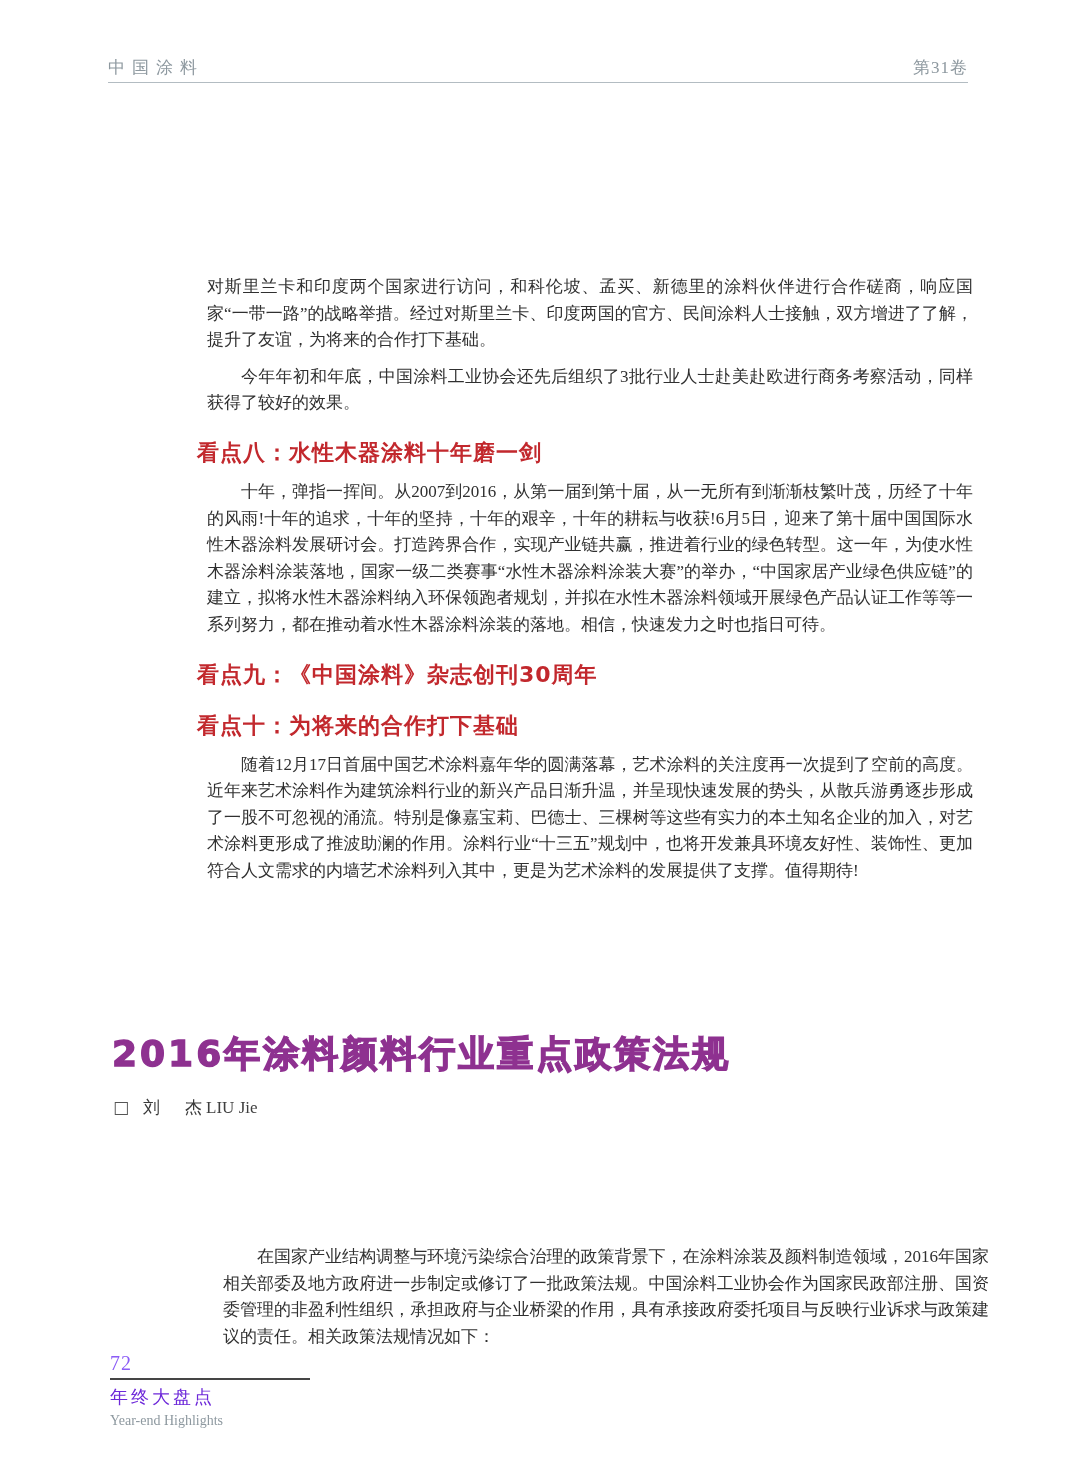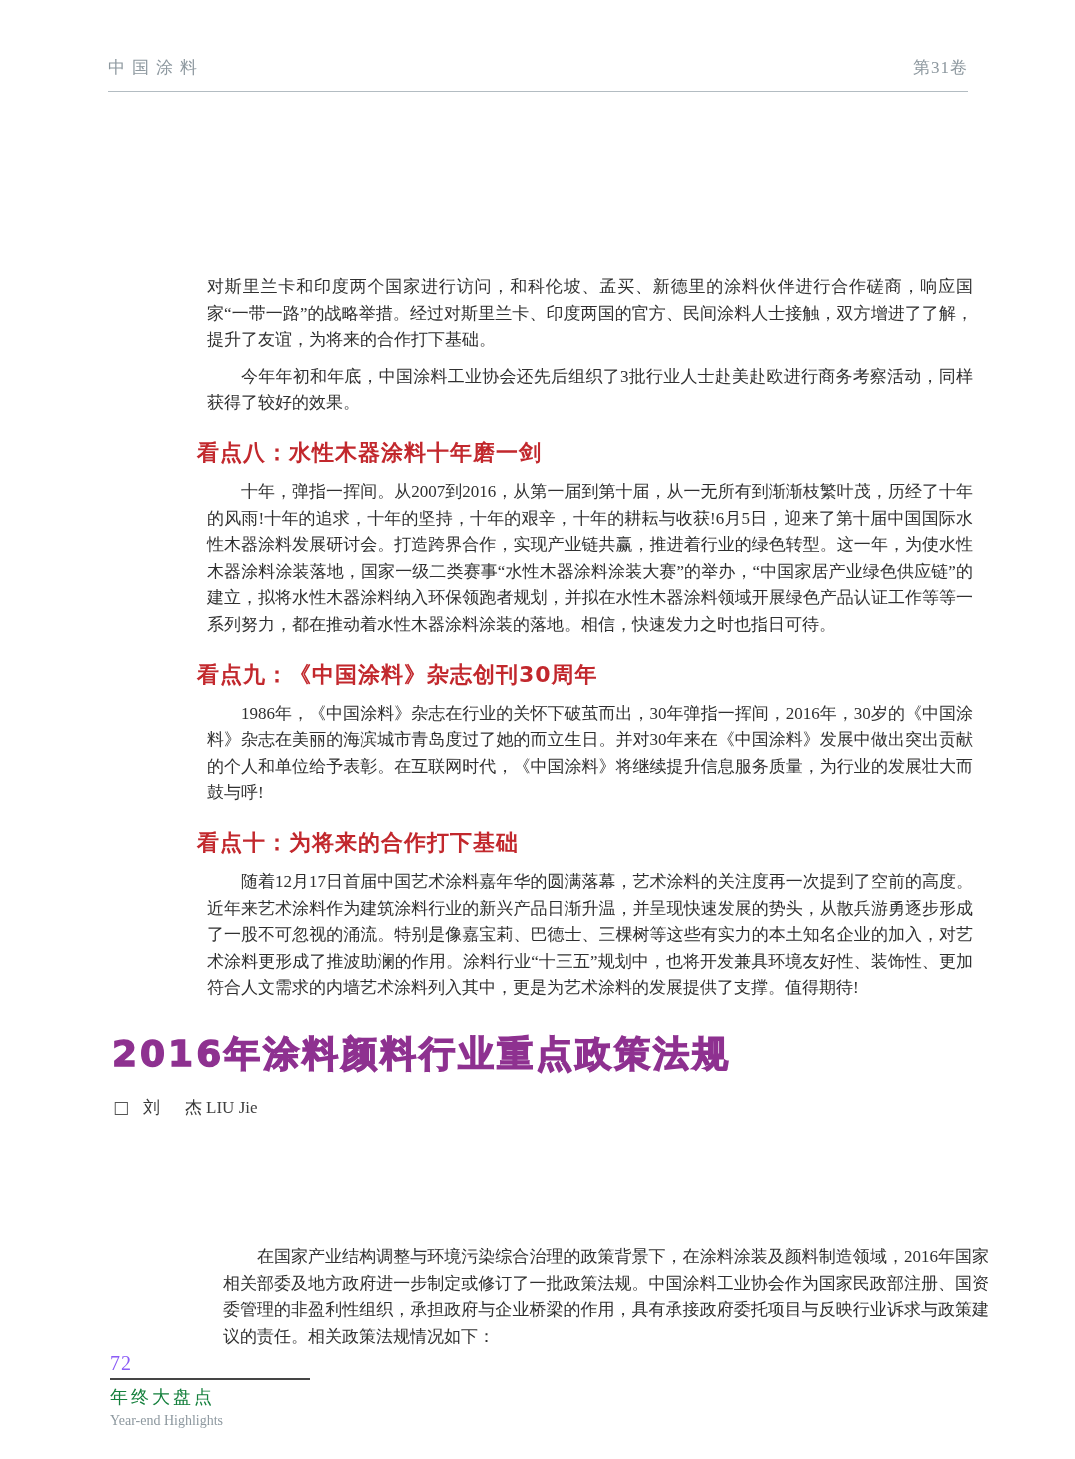"中国涂料" .running-head { padding-bottom: 12px -> 3px }
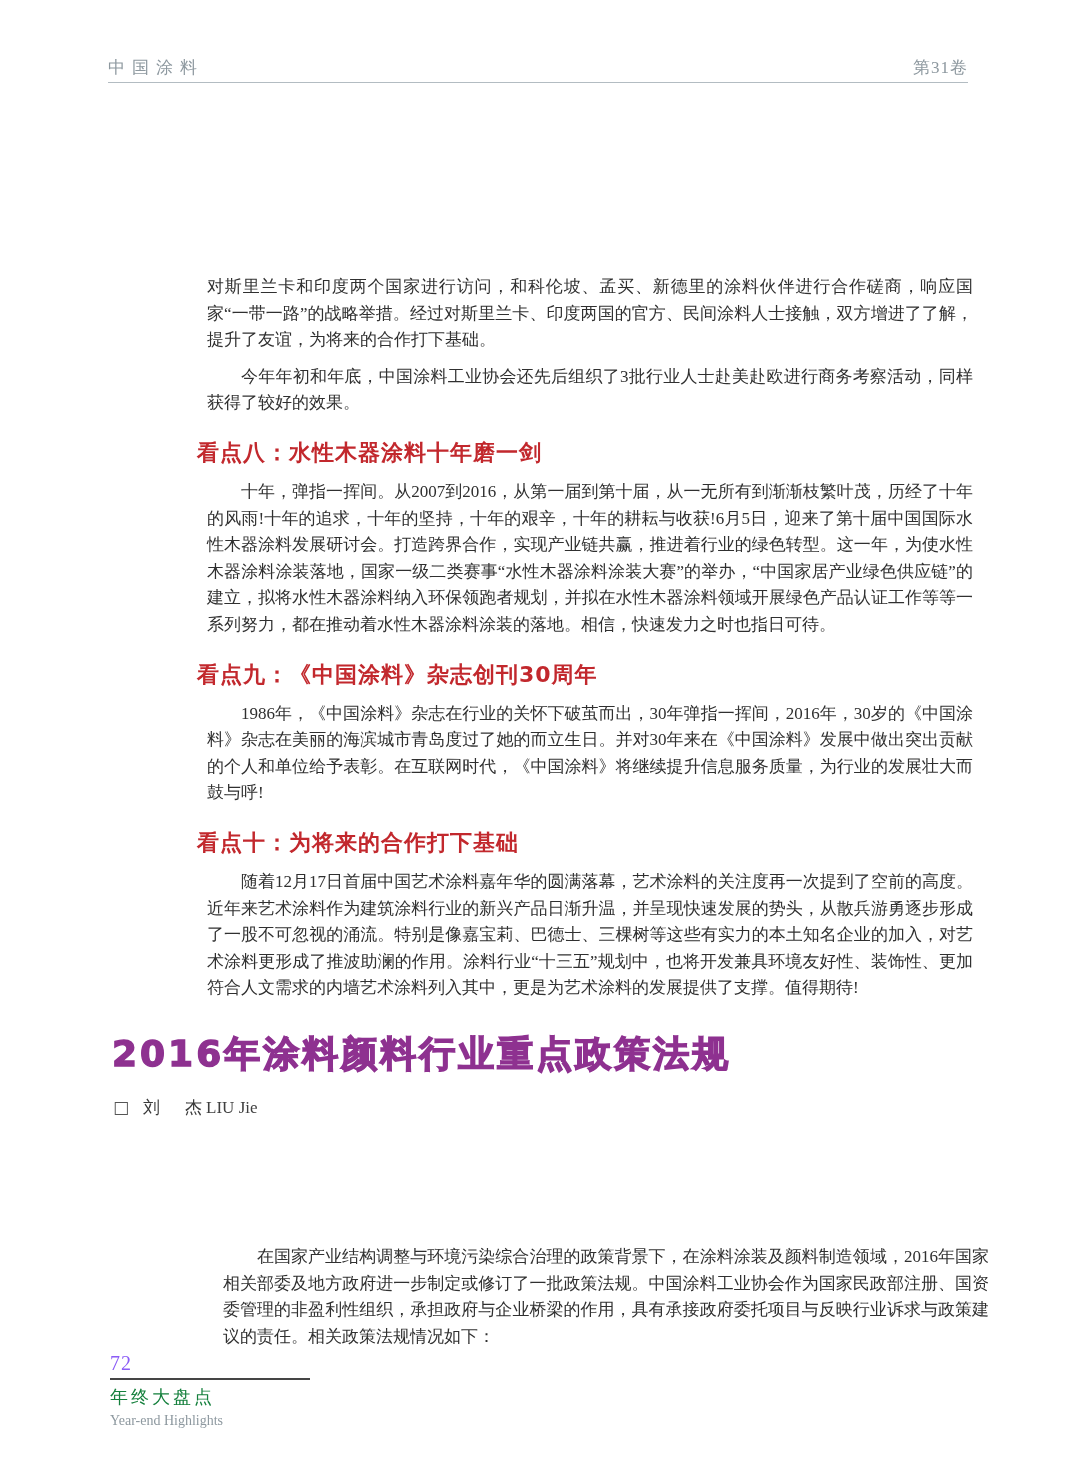"1986年，《中国涂料》杂志在行业的关怀下破茧而出，30年弹指一挥间，2016年" p.para { html: <p>1986年，《中国涂料》杂志在行业的关怀下破茧而出，30年弹指一挥间，2016年，30岁的《中国涂料》杂志在美丽的海滨城市青岛度过了她的而立生日。并对30年来在《中国涂料》发展中做出突出贡献的个人和单位给予表彰。在互联网时代，《中国涂料》将继续提升信息服务质量，为行业的发展壮大而鼓与呼!</p> -> none }
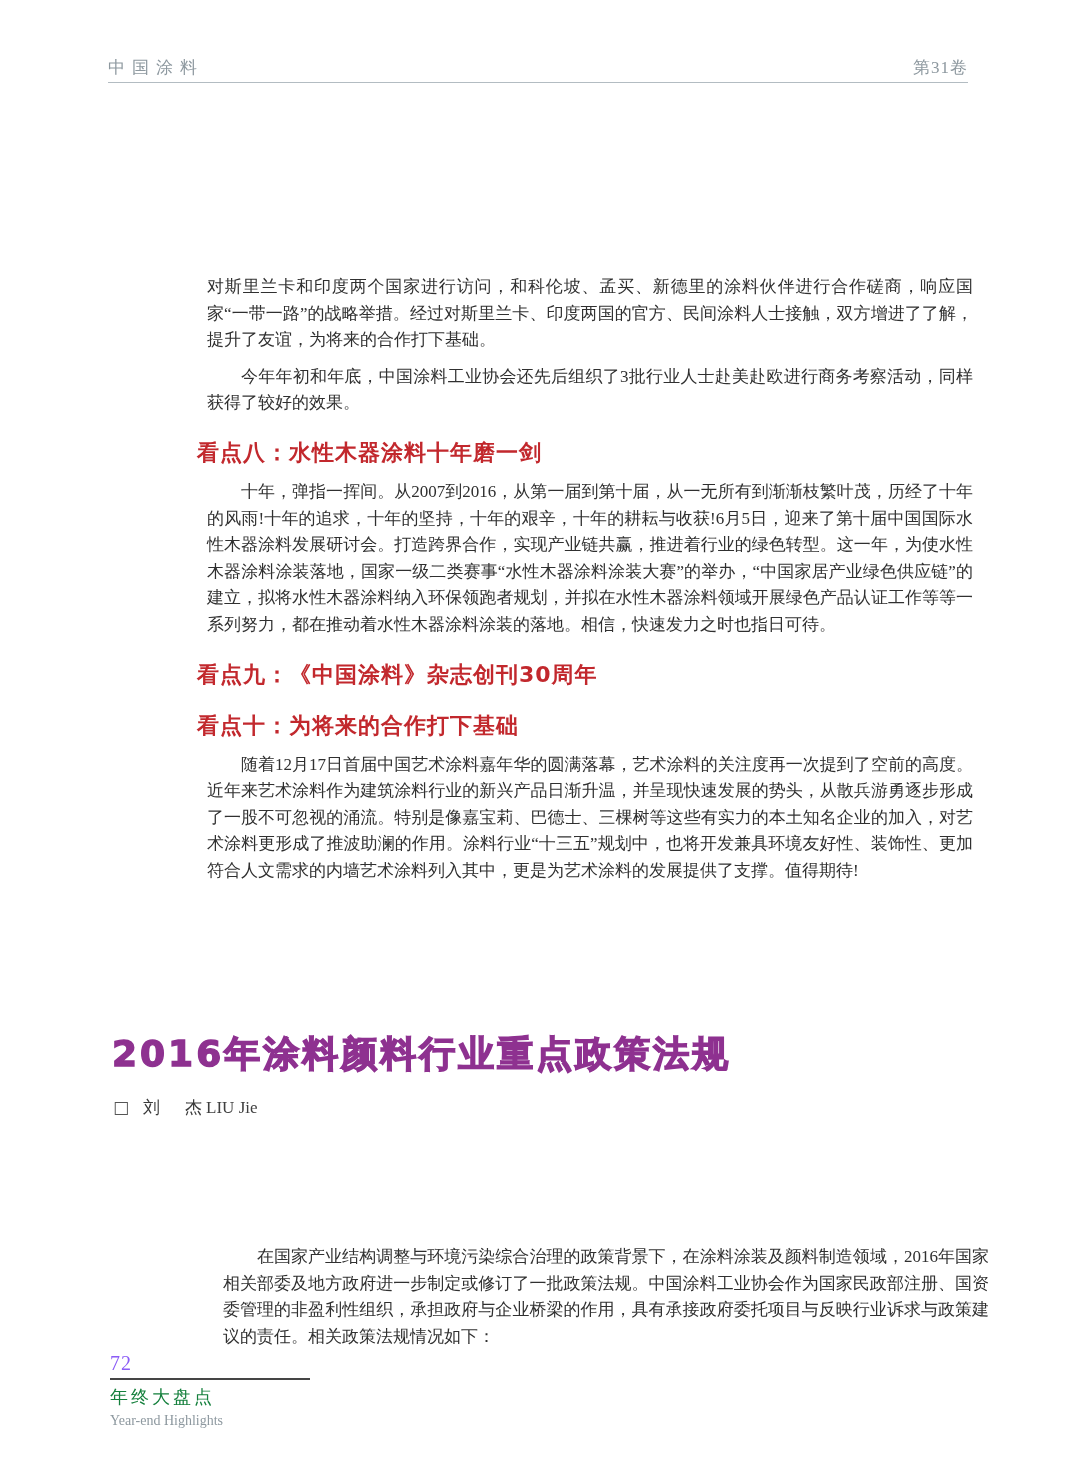"年终大盘点" .footer .series-cn { color: #15803d -> #6d28d9 }
